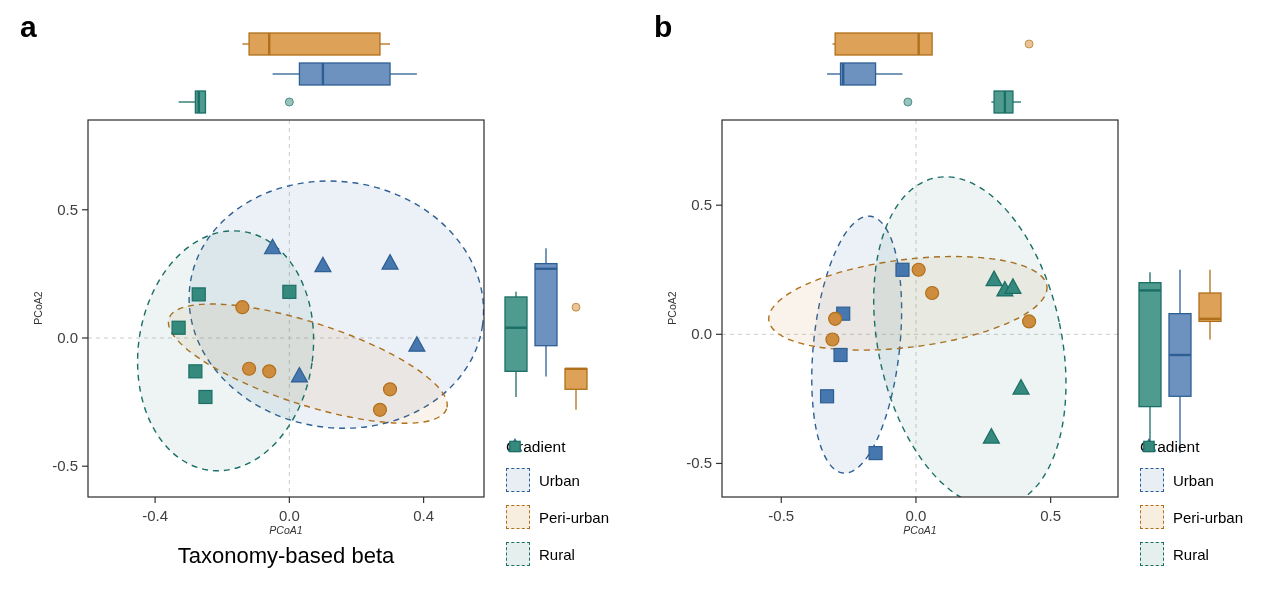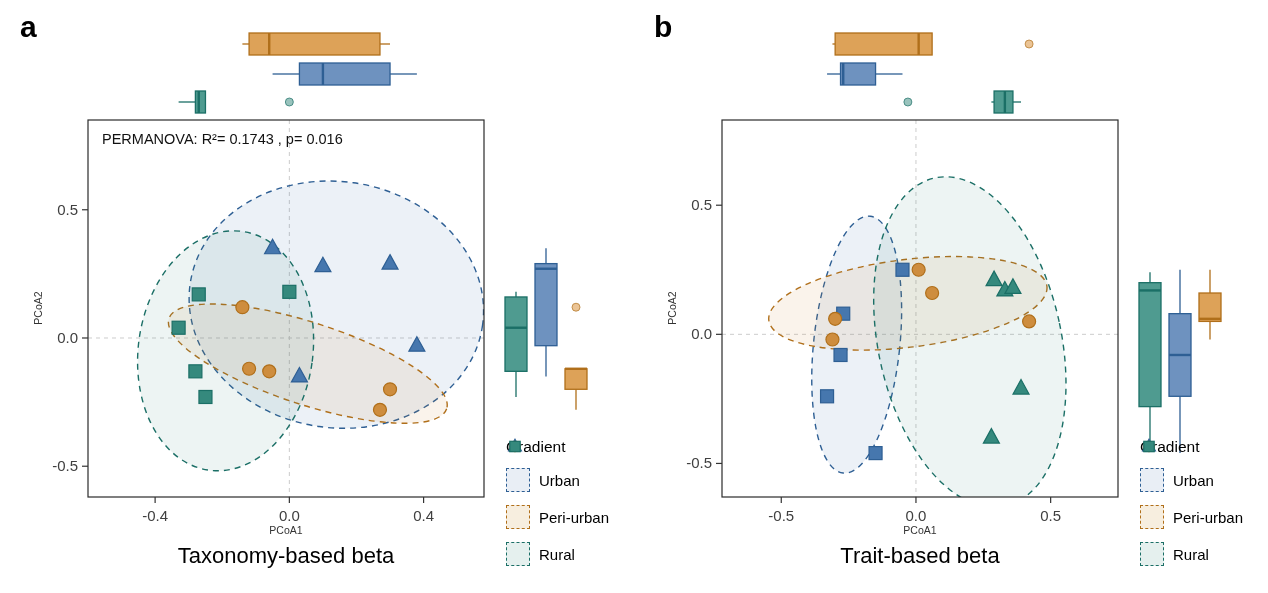"PERMANOVA: R²= 0.1743 , p=" div.overlay { html: <div>PERMANOVA: R²= 0.1743 , p= 0.016</div> -> none }
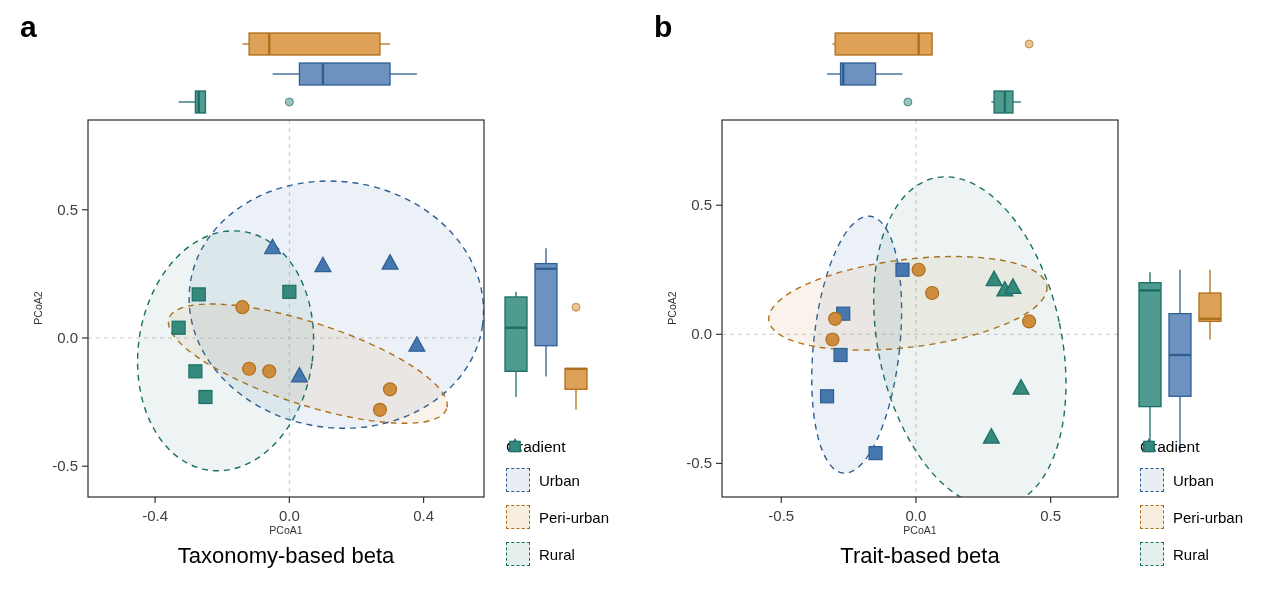"PCoA1" .xlabel { font-style: none -> italic }
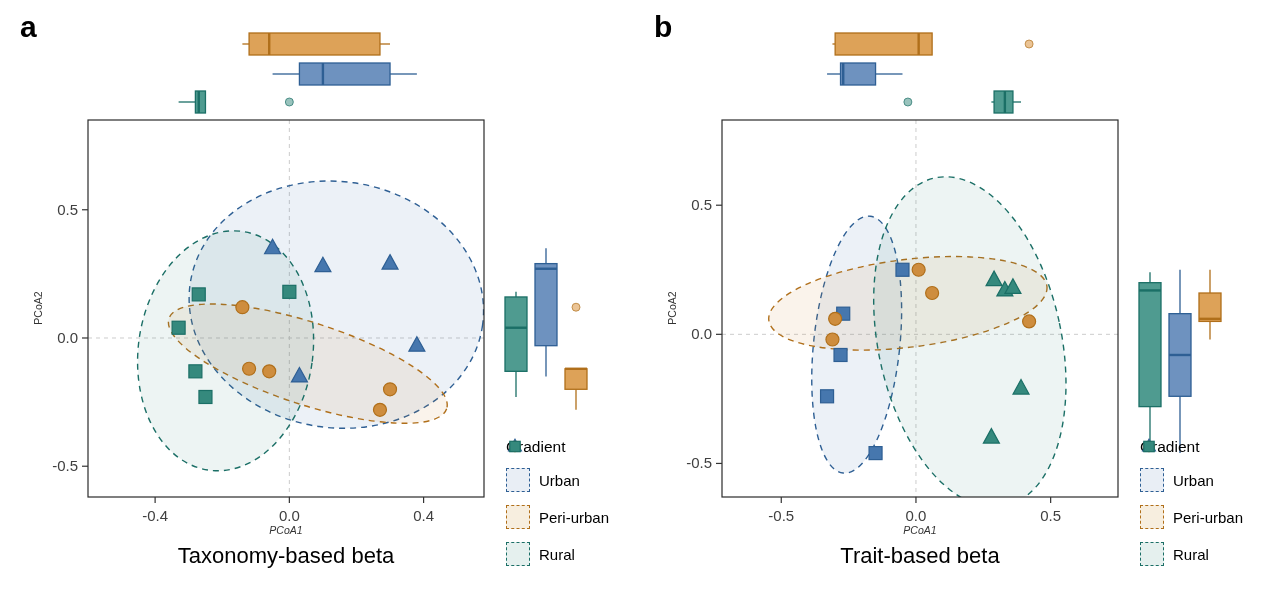"Trait-based beta" div.overlay { html: <div>Trait-based beta</div> -> none }
